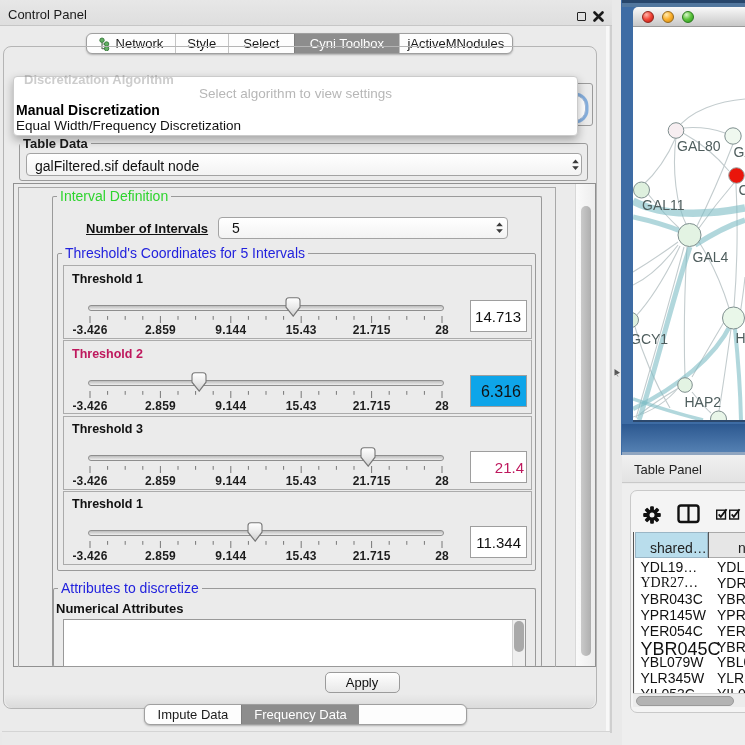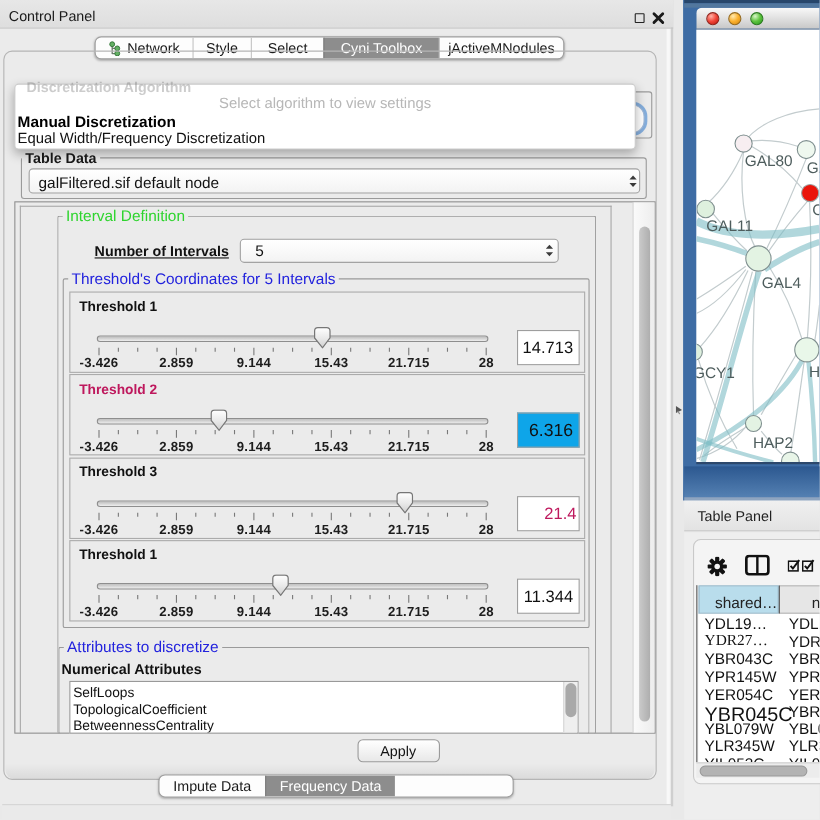"SelfLoops" div { html: <div>SelfLoops<br>TopologicalCoefficient<br>BetweennessCentrality</div> -> none }
